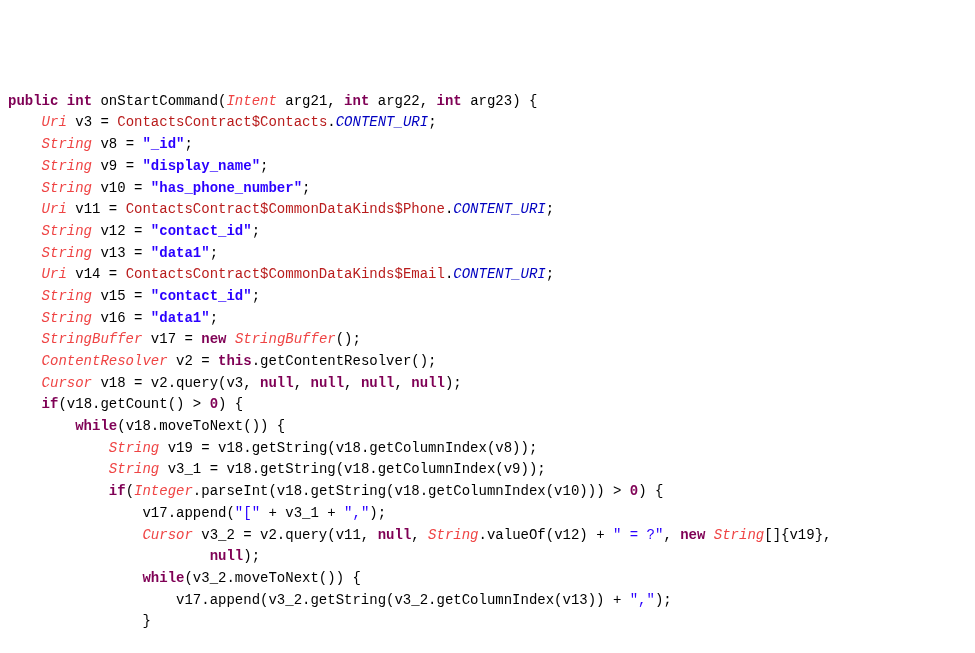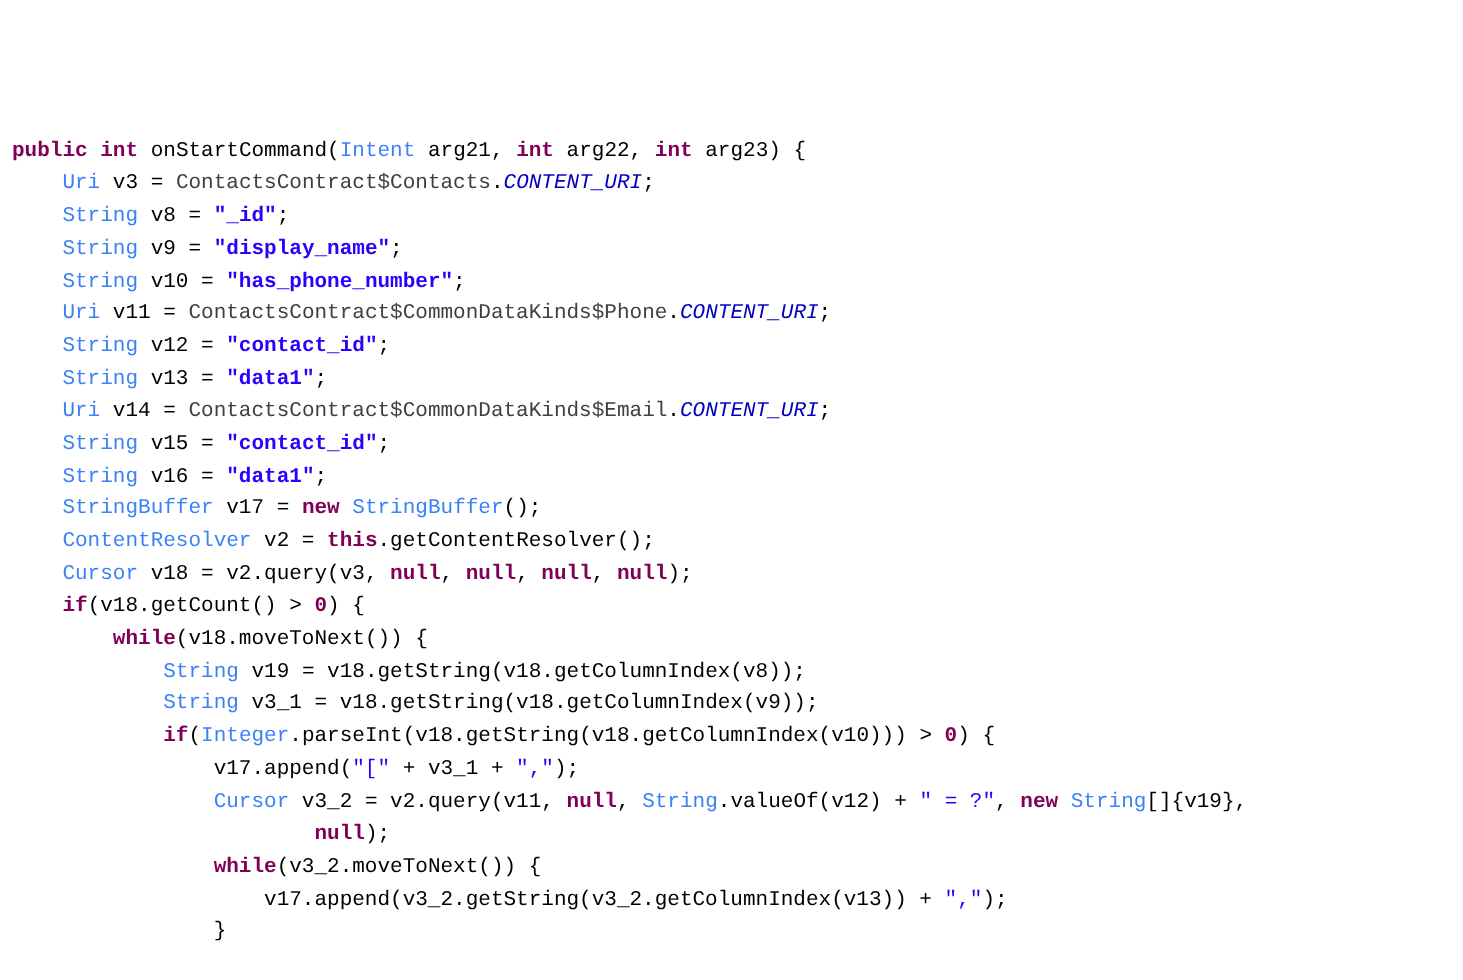"Intent" .type { color: #3b82f6 -> #ef4444; font-style: none -> italic }
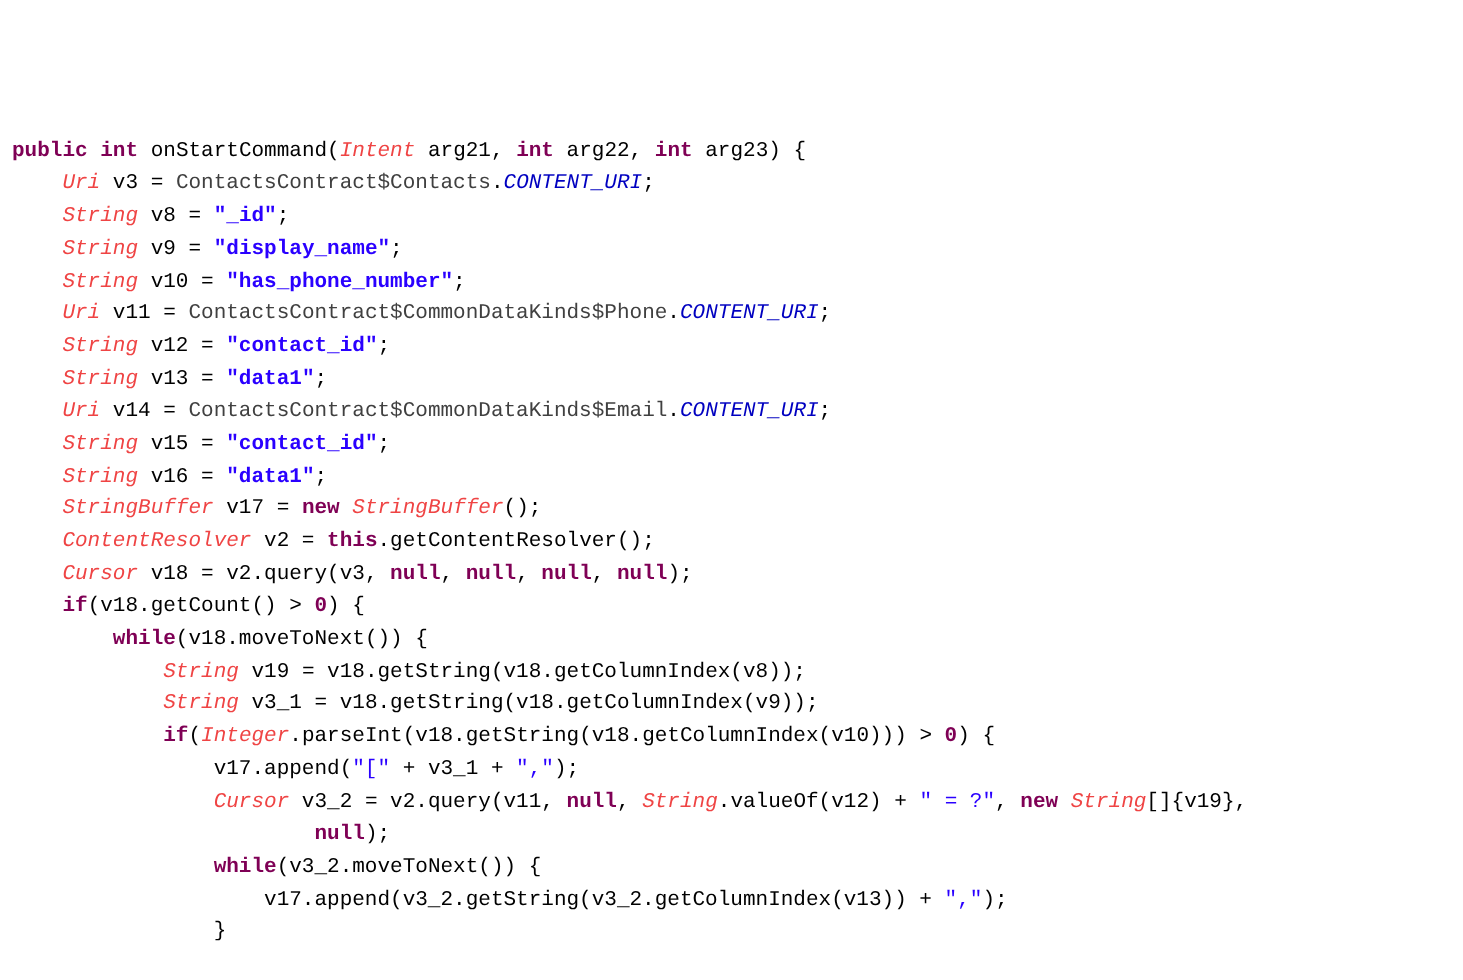"ContactsContract$Contacts" .cls { color: #404040 -> #b91c1c }
